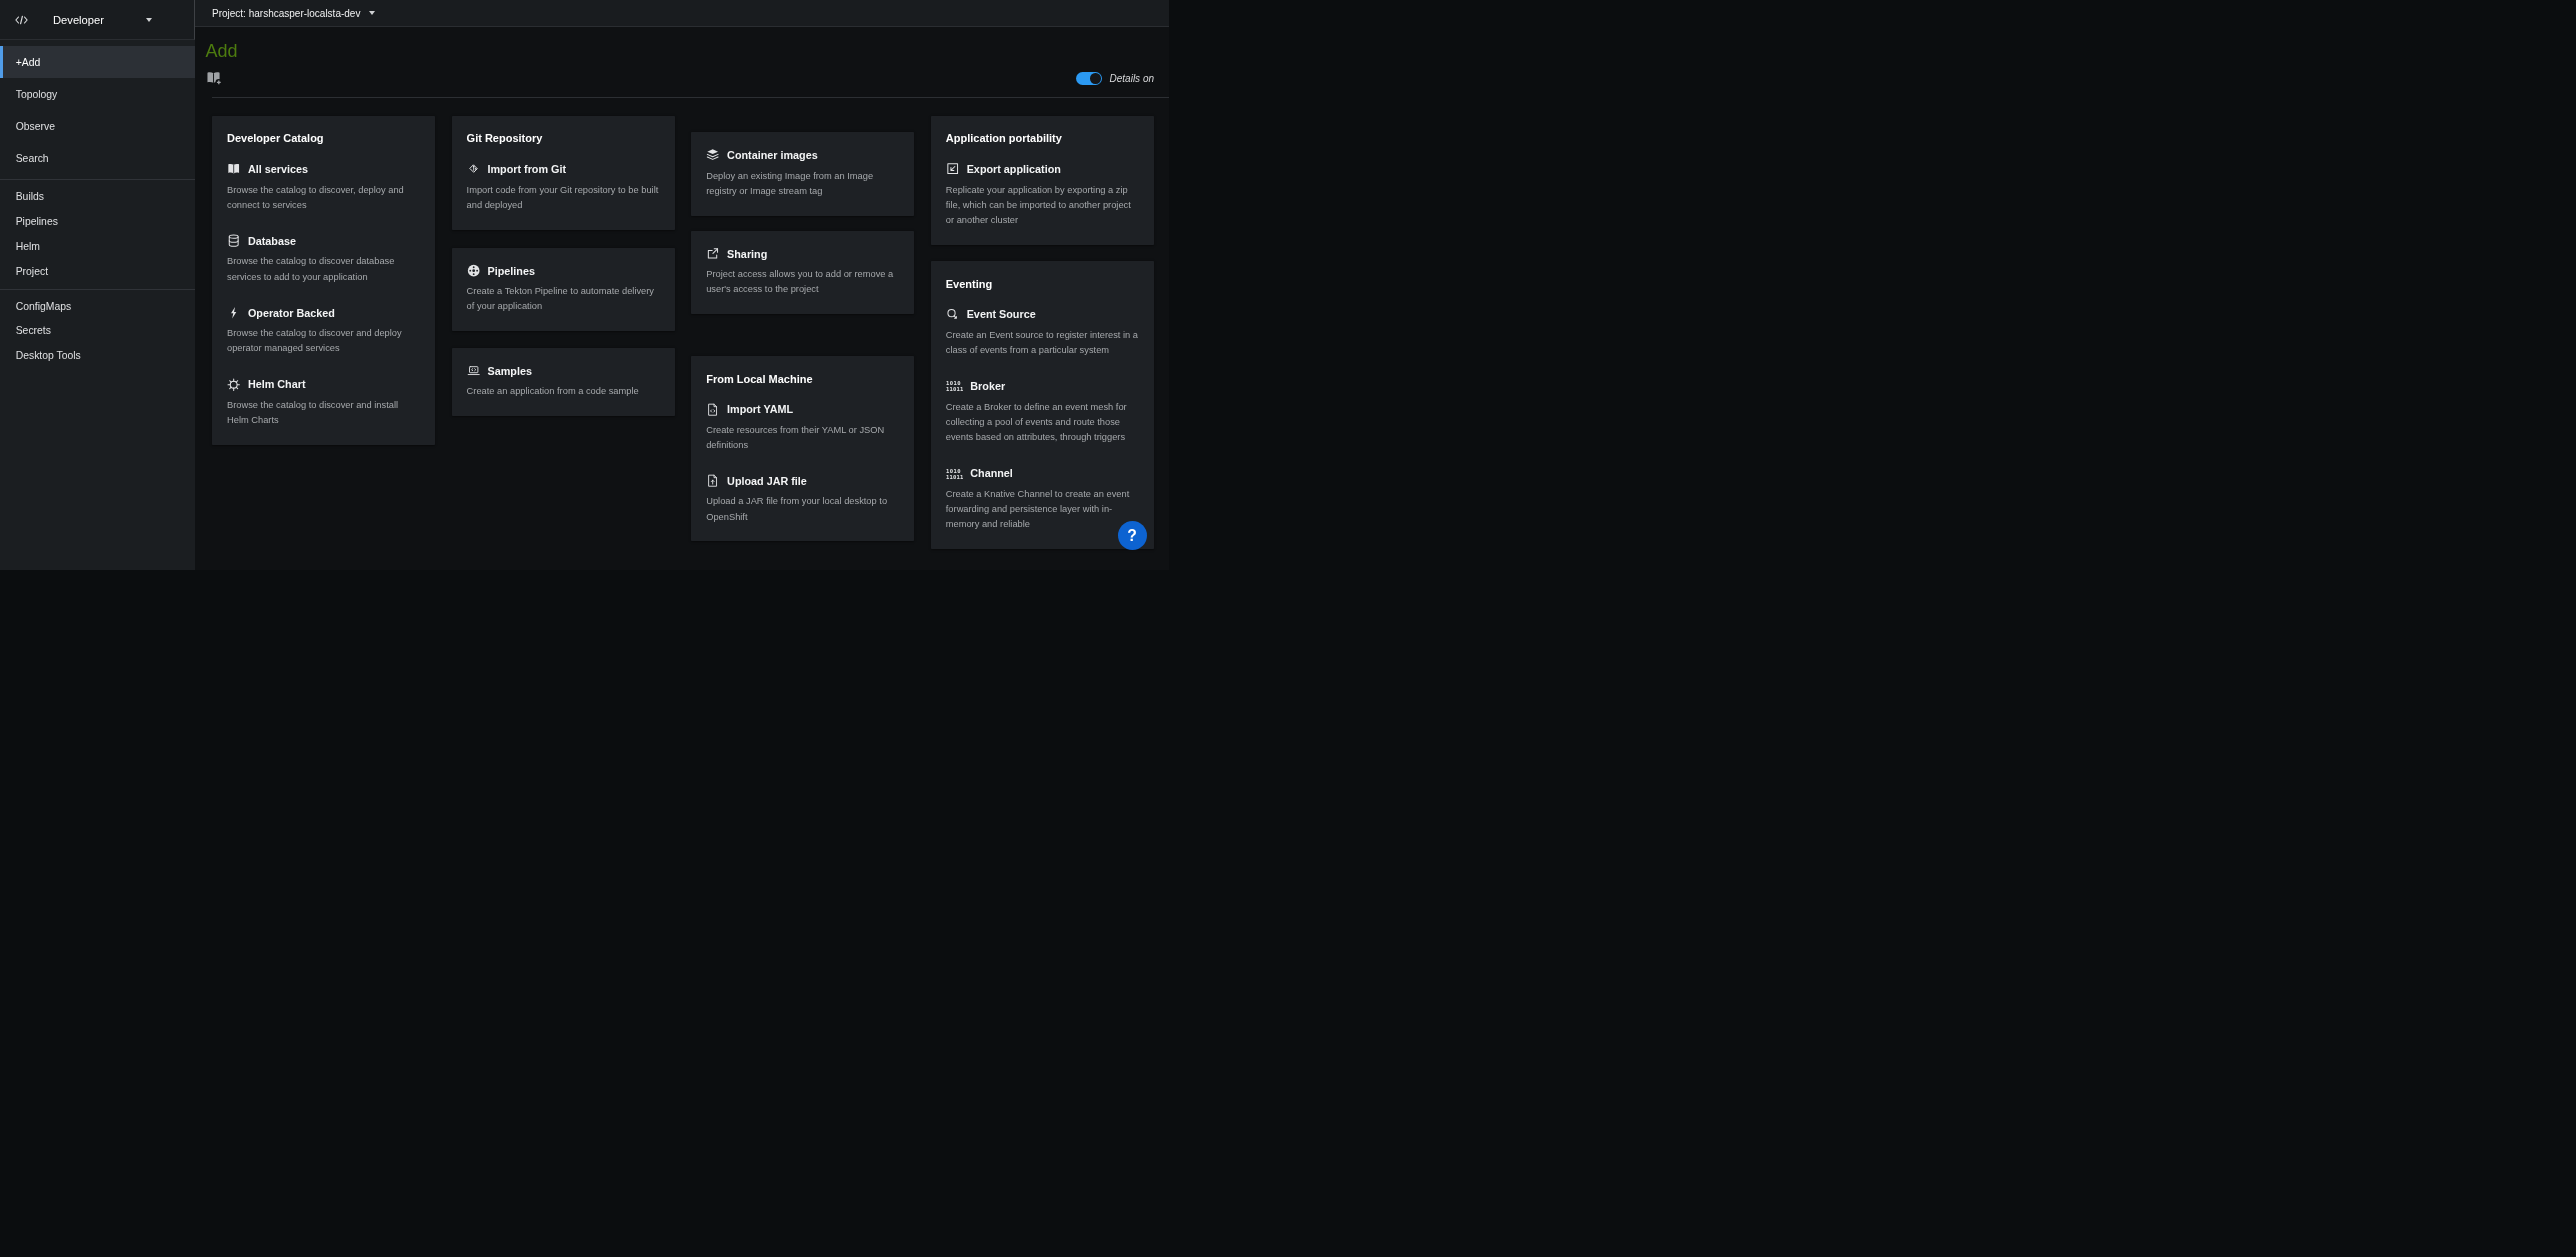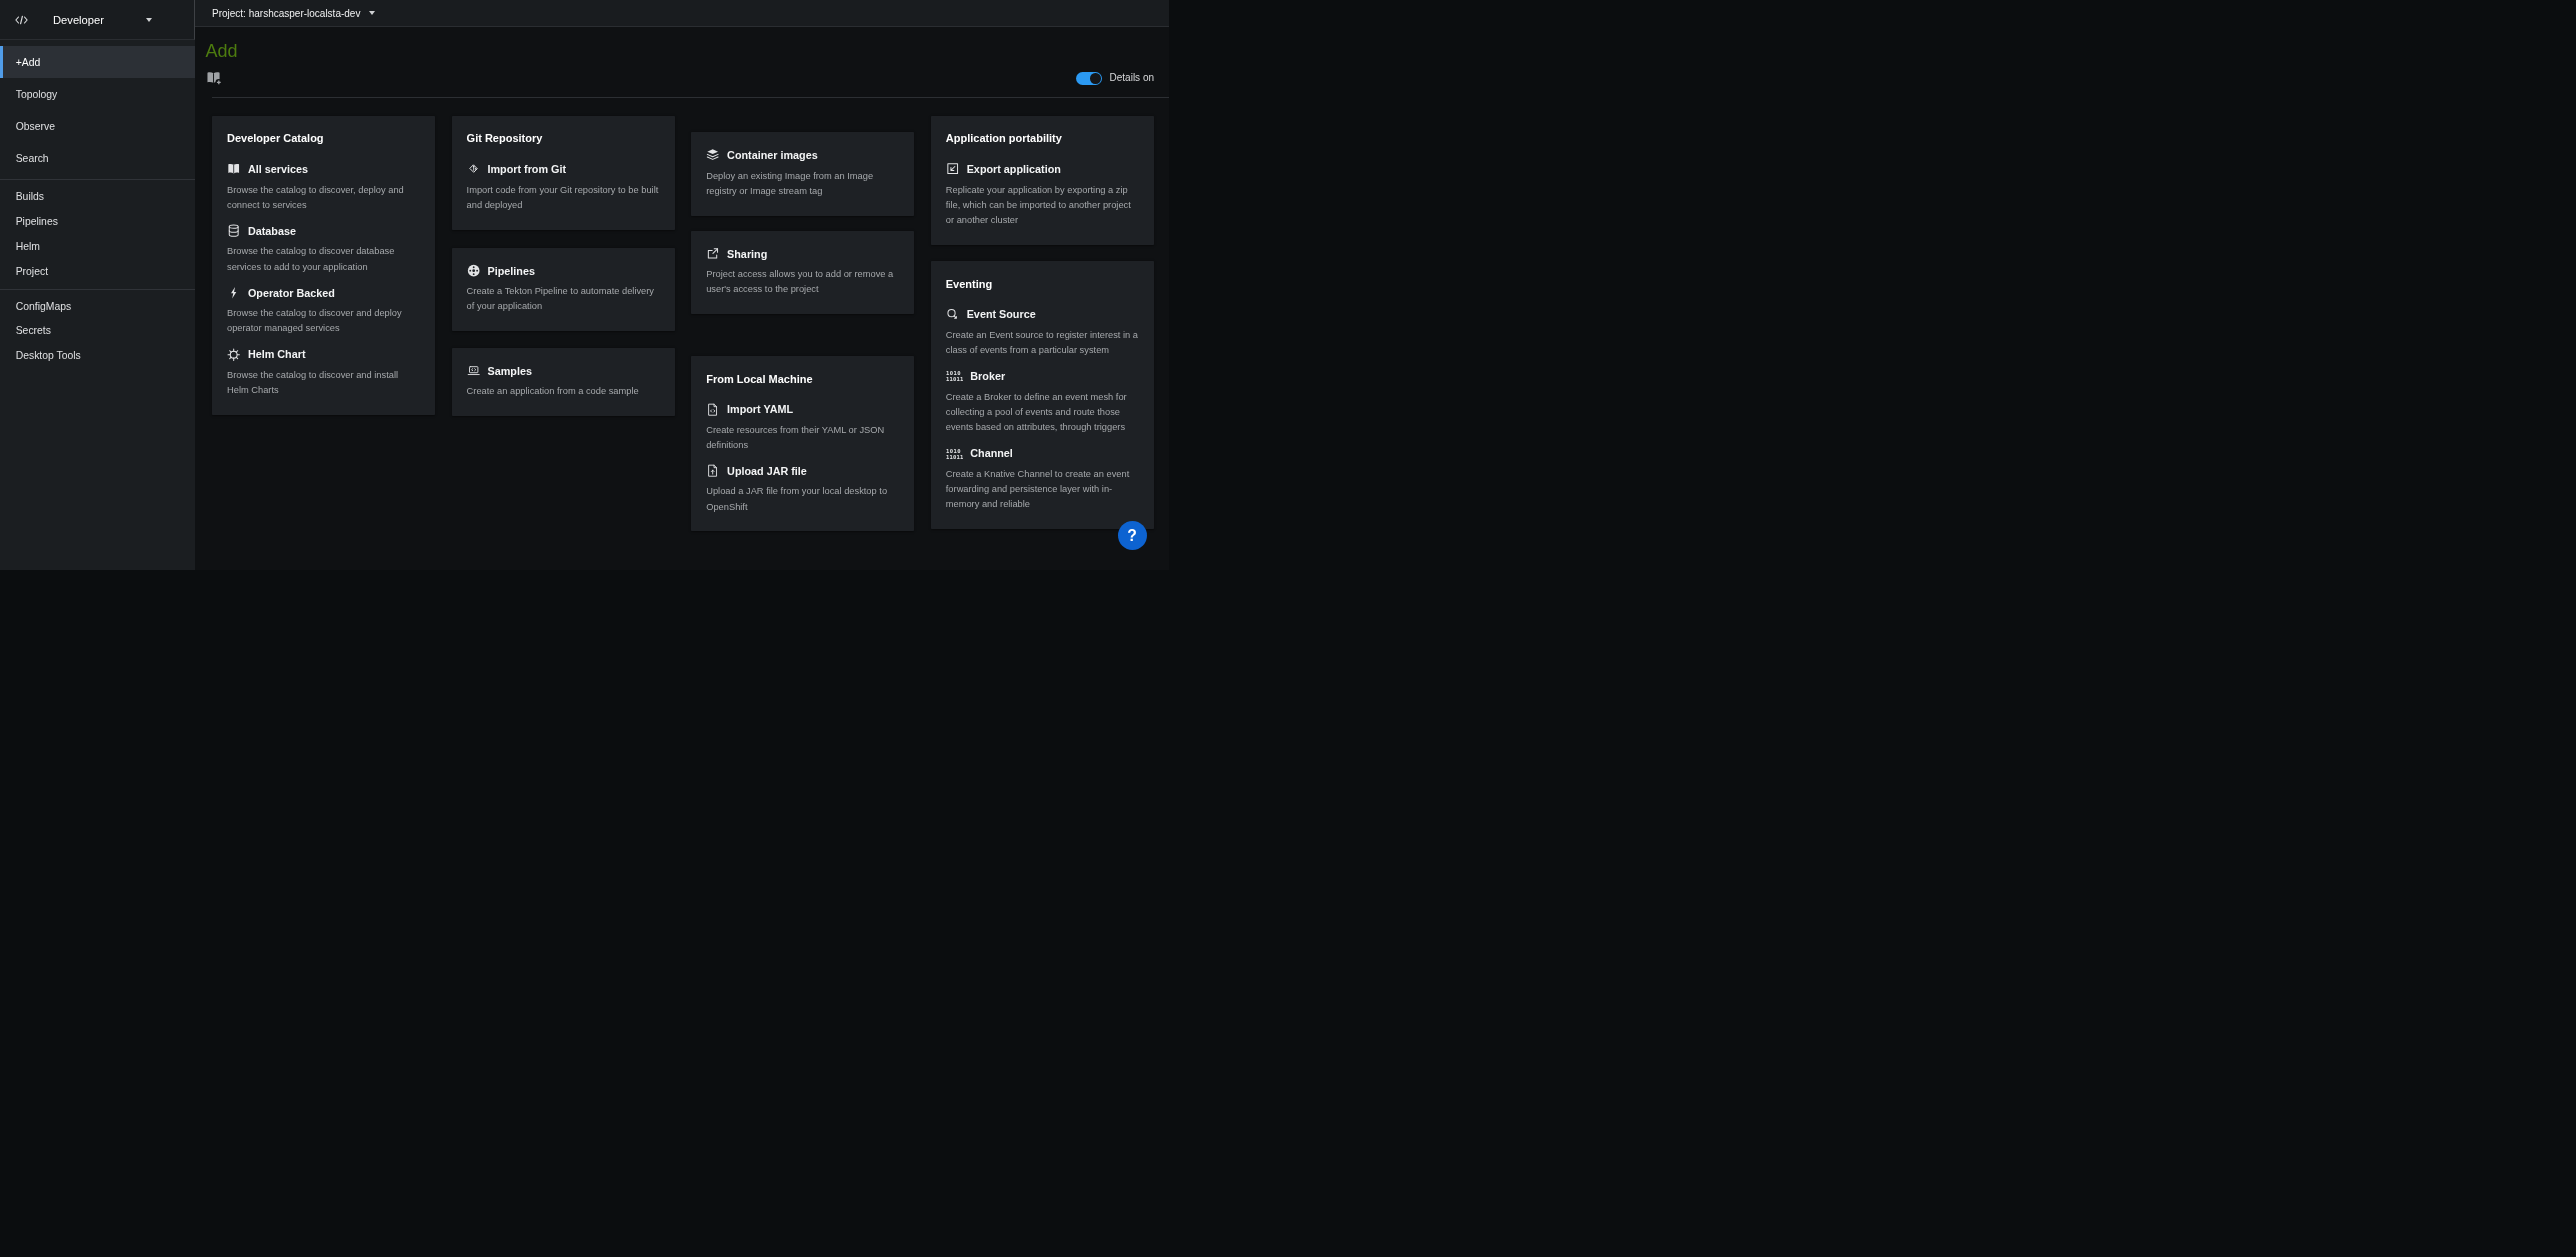"Details on" .toggle-wrap { align-items: none -> center; font-style: none -> italic }
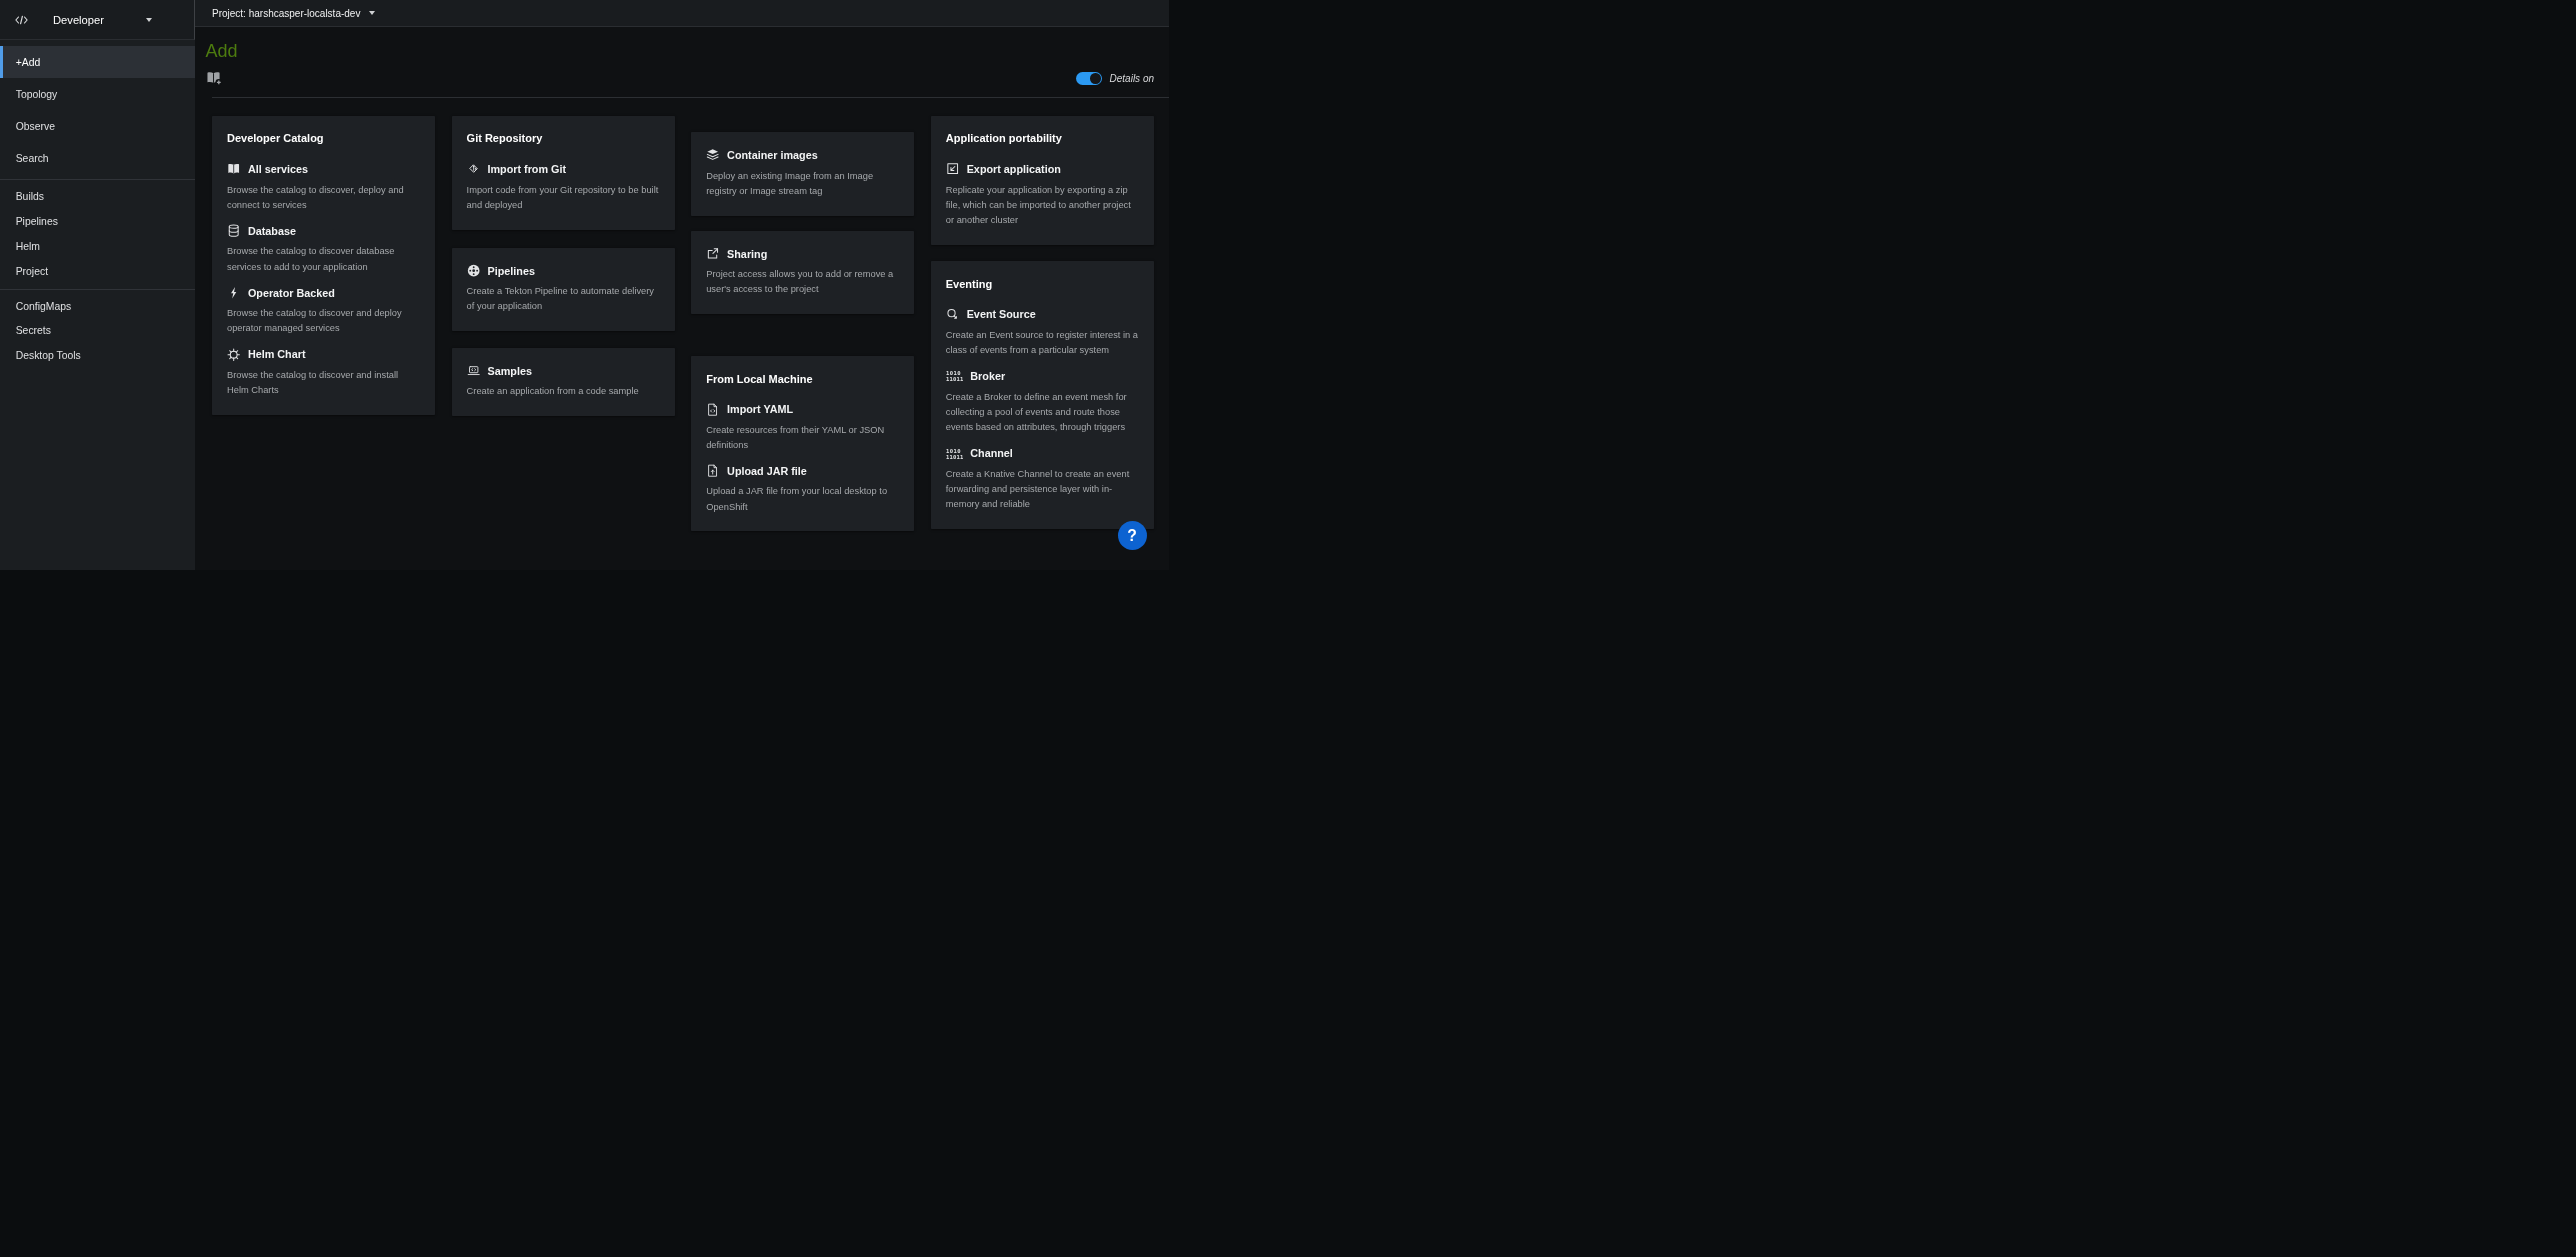"Database" .card-item + .card-item { margin-top: 11px -> 21px }
